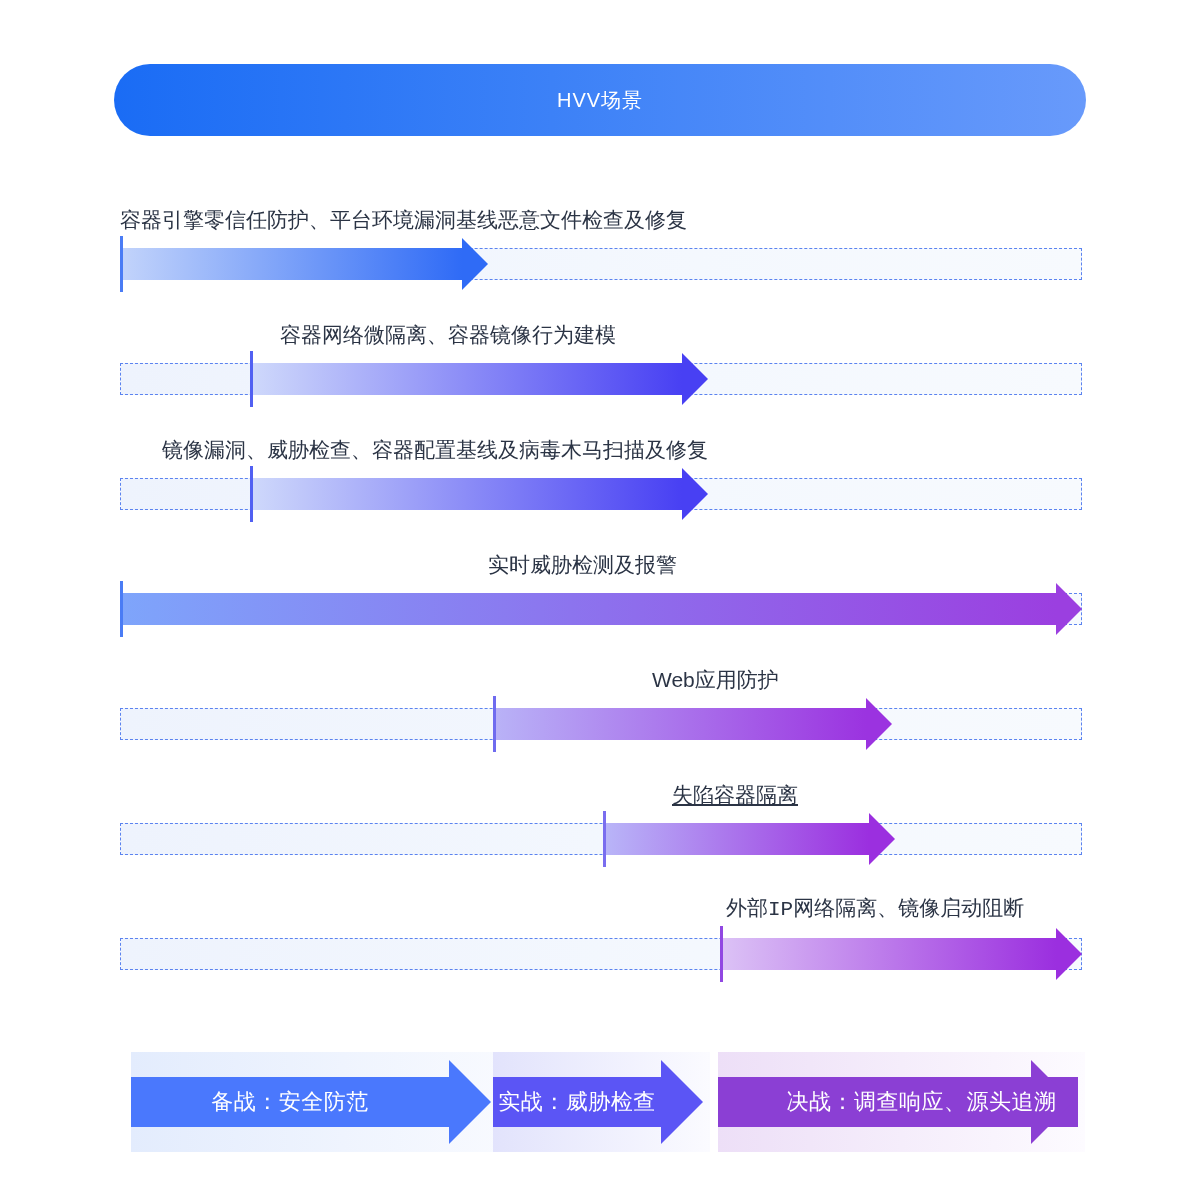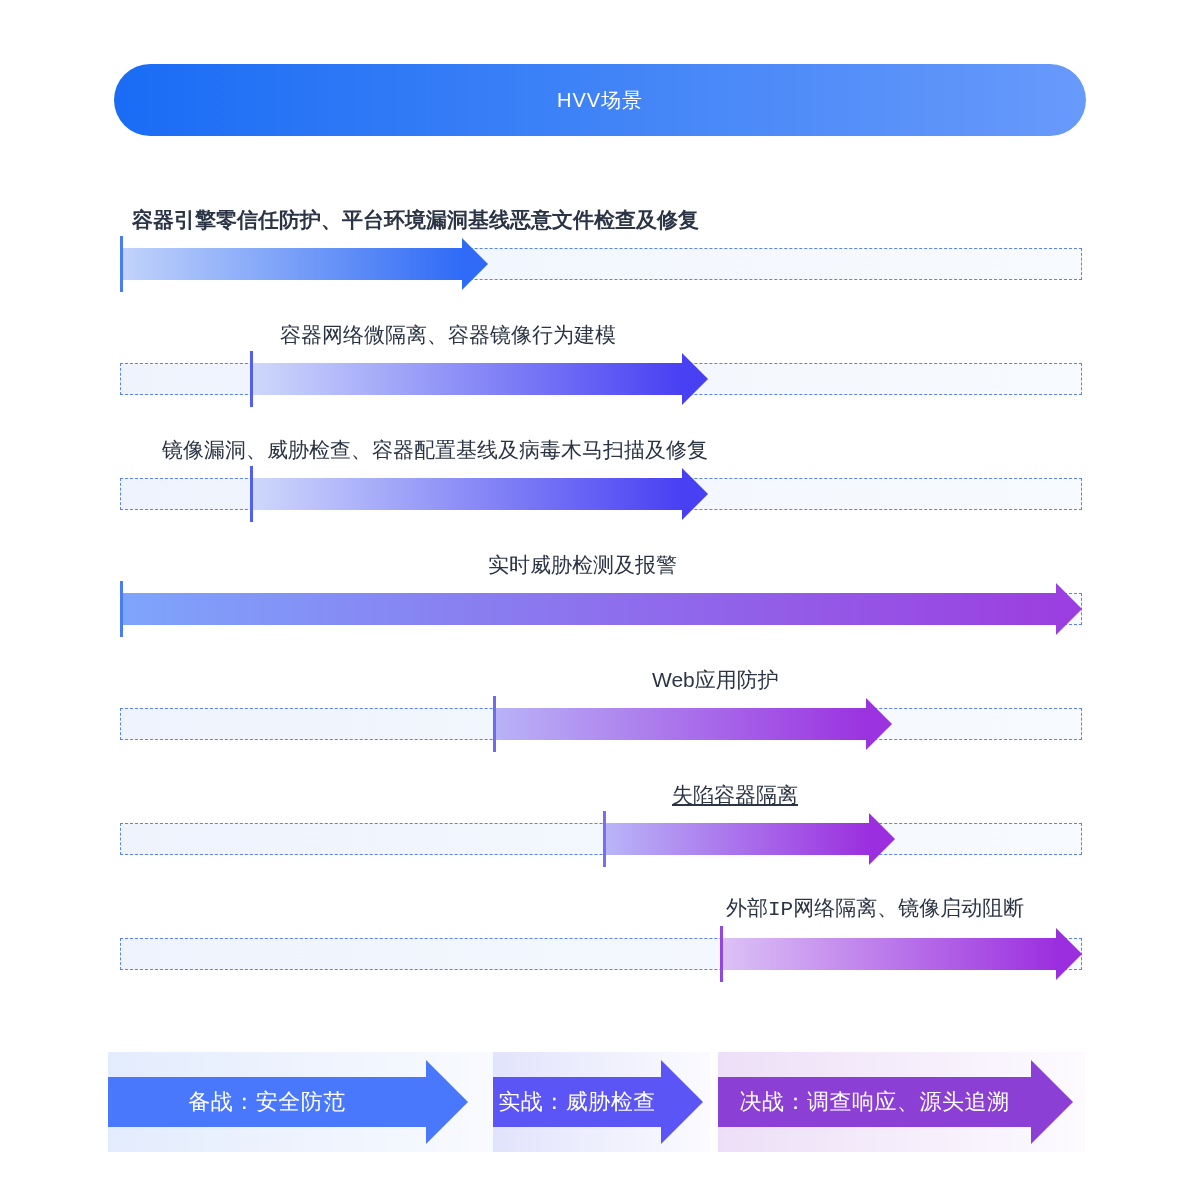"容器引擎零信任防护、平台环境漏洞基线恶意文件检查及修复" div.row-label { font-weight: bold -> none; left: 12px -> 0px }
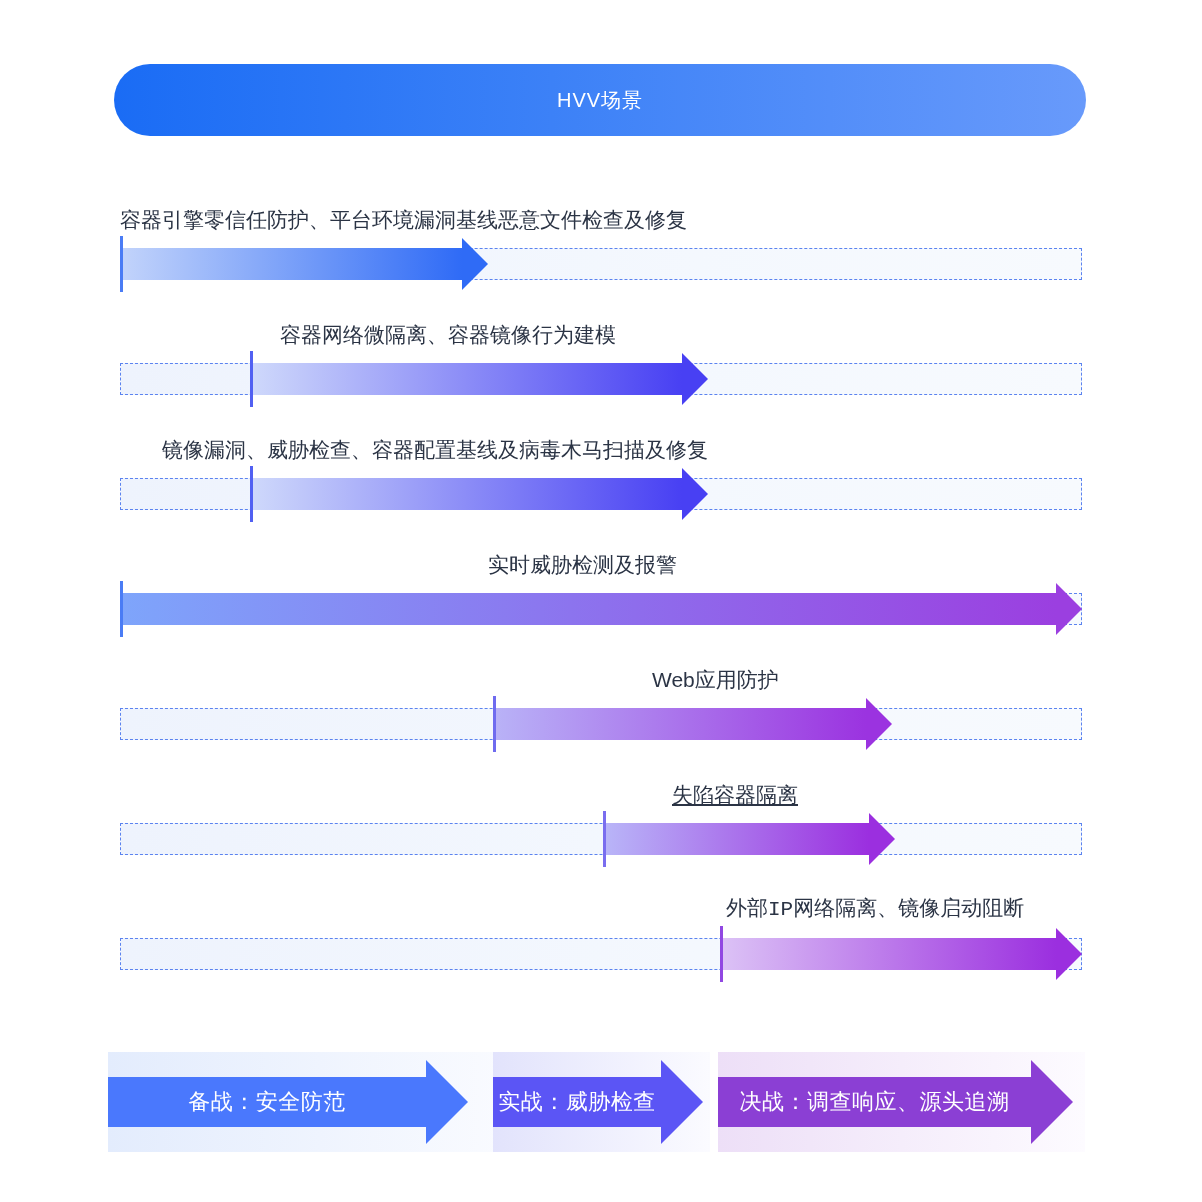"备战：安全防范" div.phase { left: 108px -> 131px }
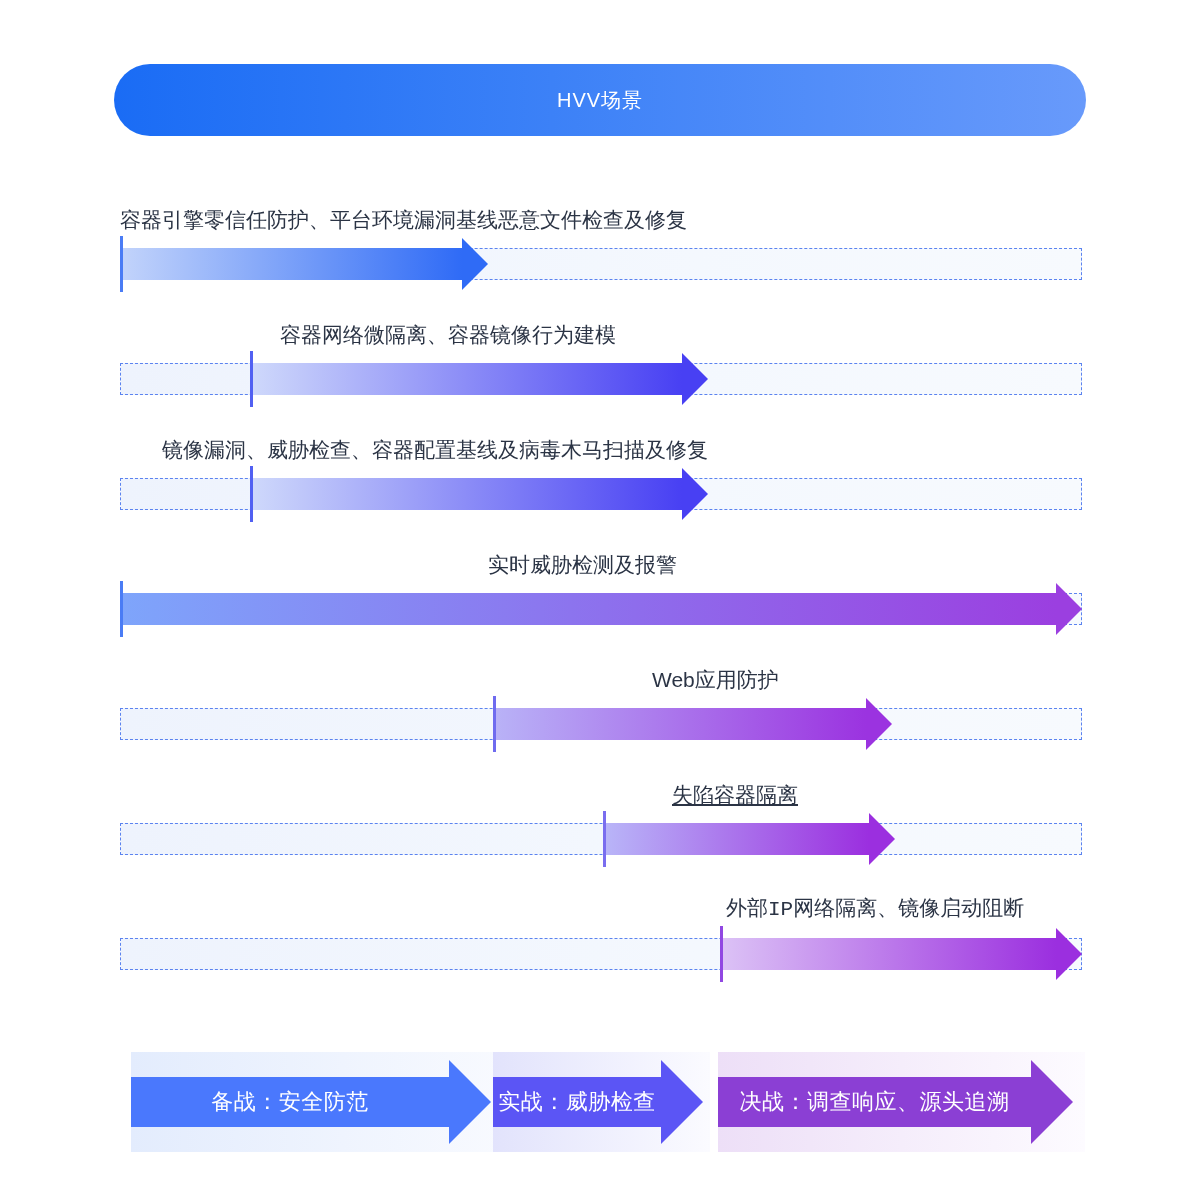"决战：调查响应、源头追溯" div.phase-band { padding-left: none -> 47px }
